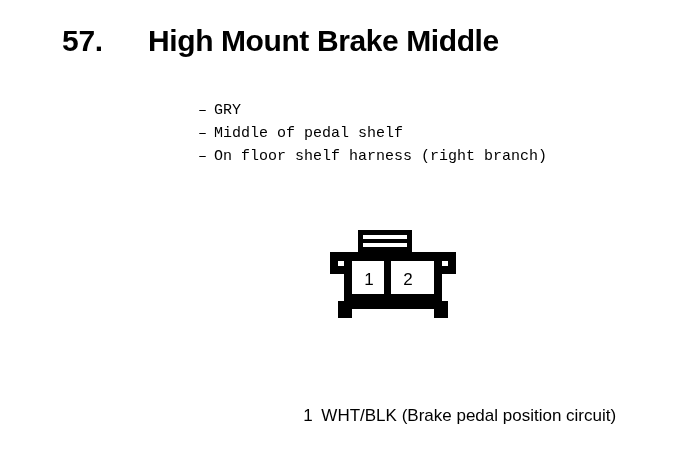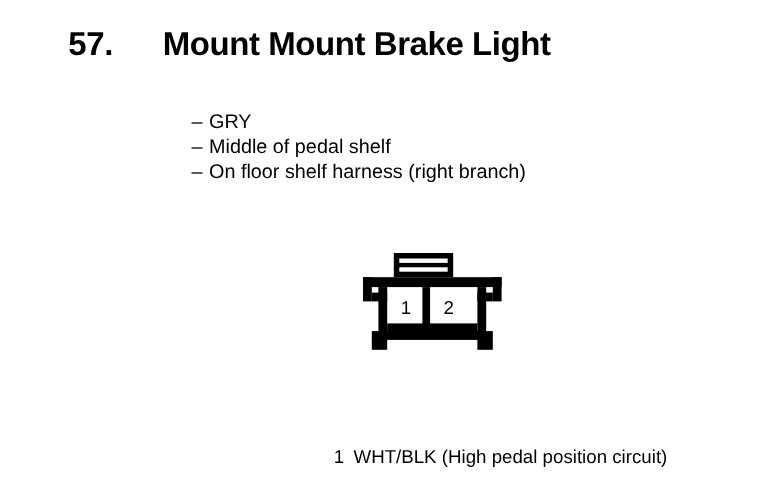"Mount Mount Brake Light" span.header-title { text: Mount Mount Brake Light -> High Mount Brake Middle }
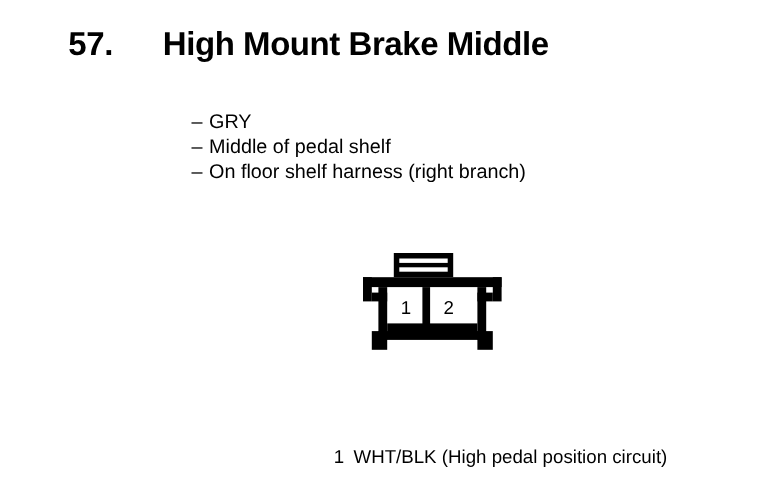"– GRY" .bullet-row { font-family: none -> Liberation Mono, monospace; font-size: 18px -> 15px }
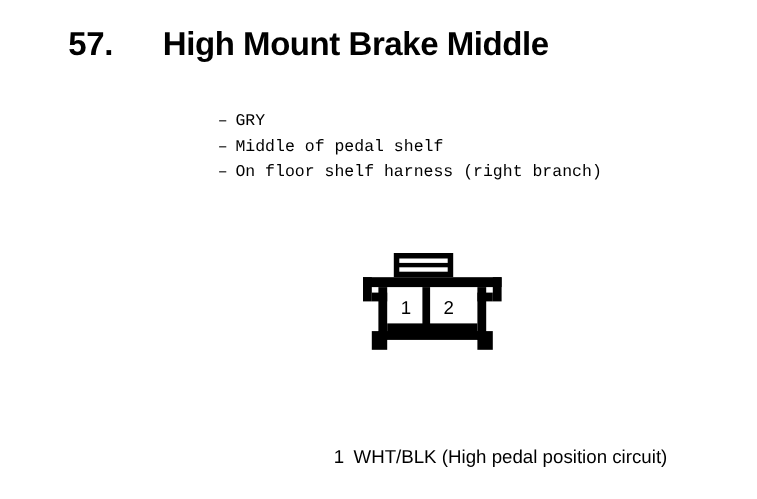"WHT/BLK (High pedal position circuit)" span.legend-text { text: High -> Brake }
